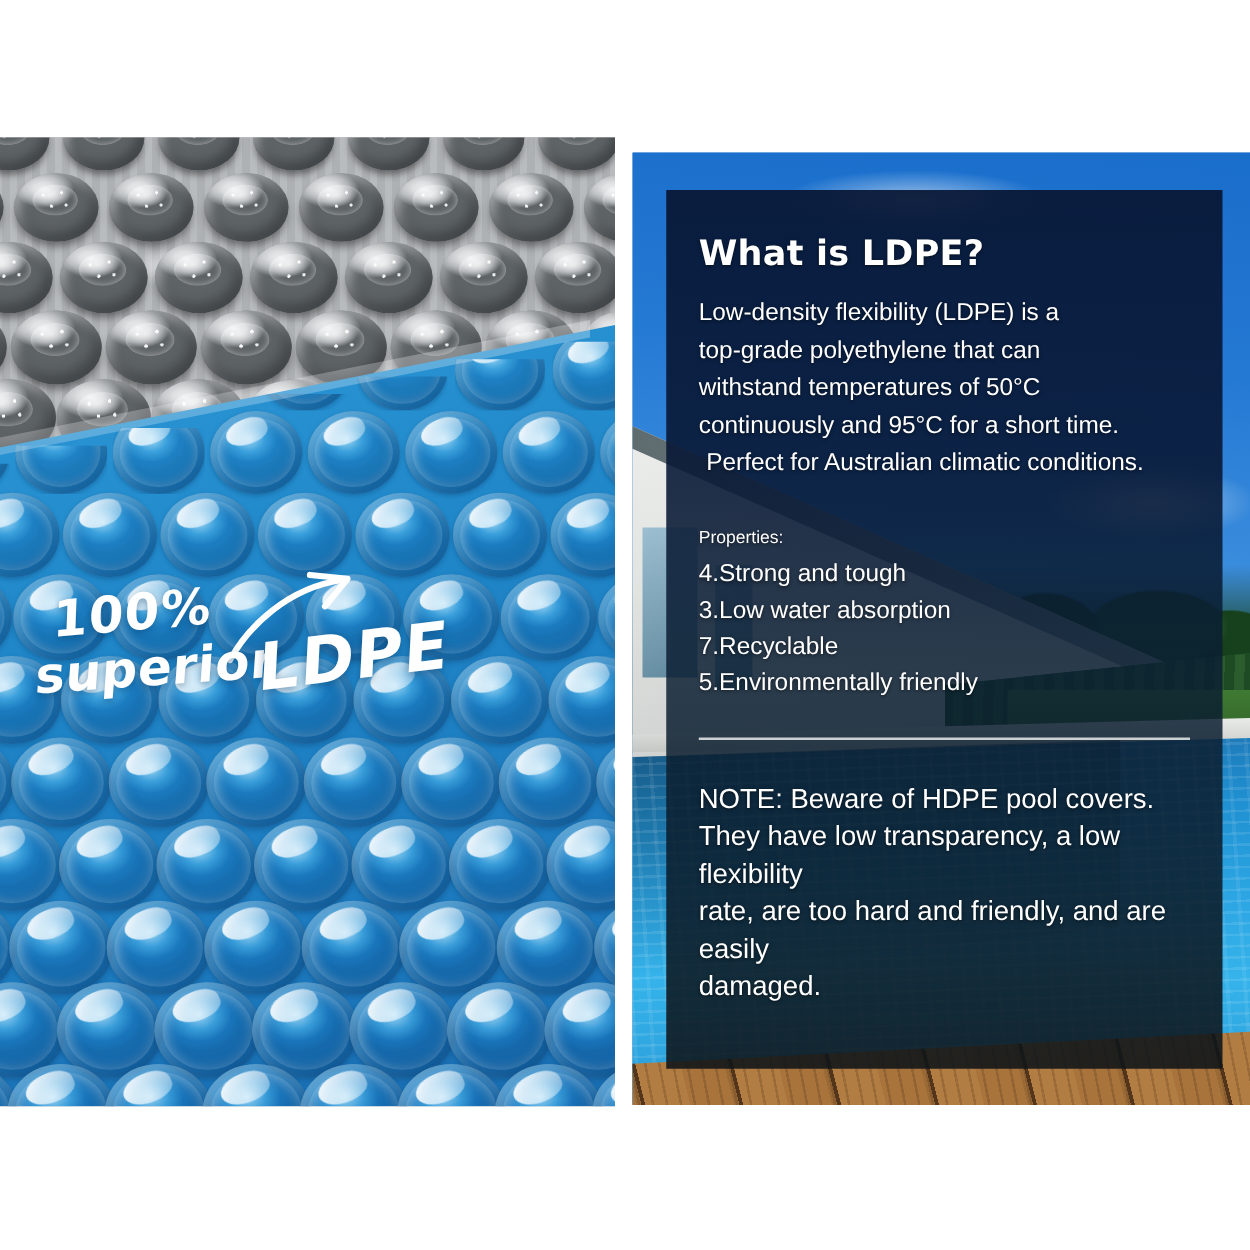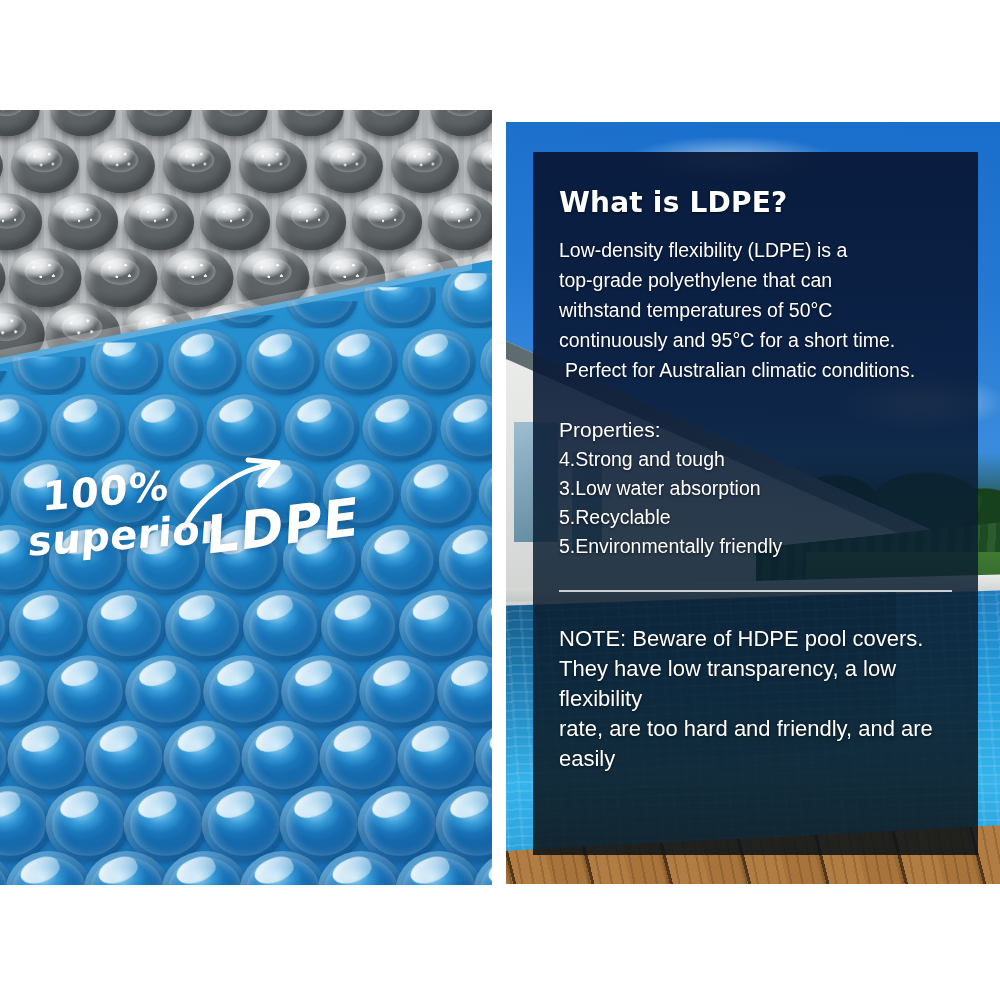"Properties:" #props-label { font-size: 21px -> 14px }
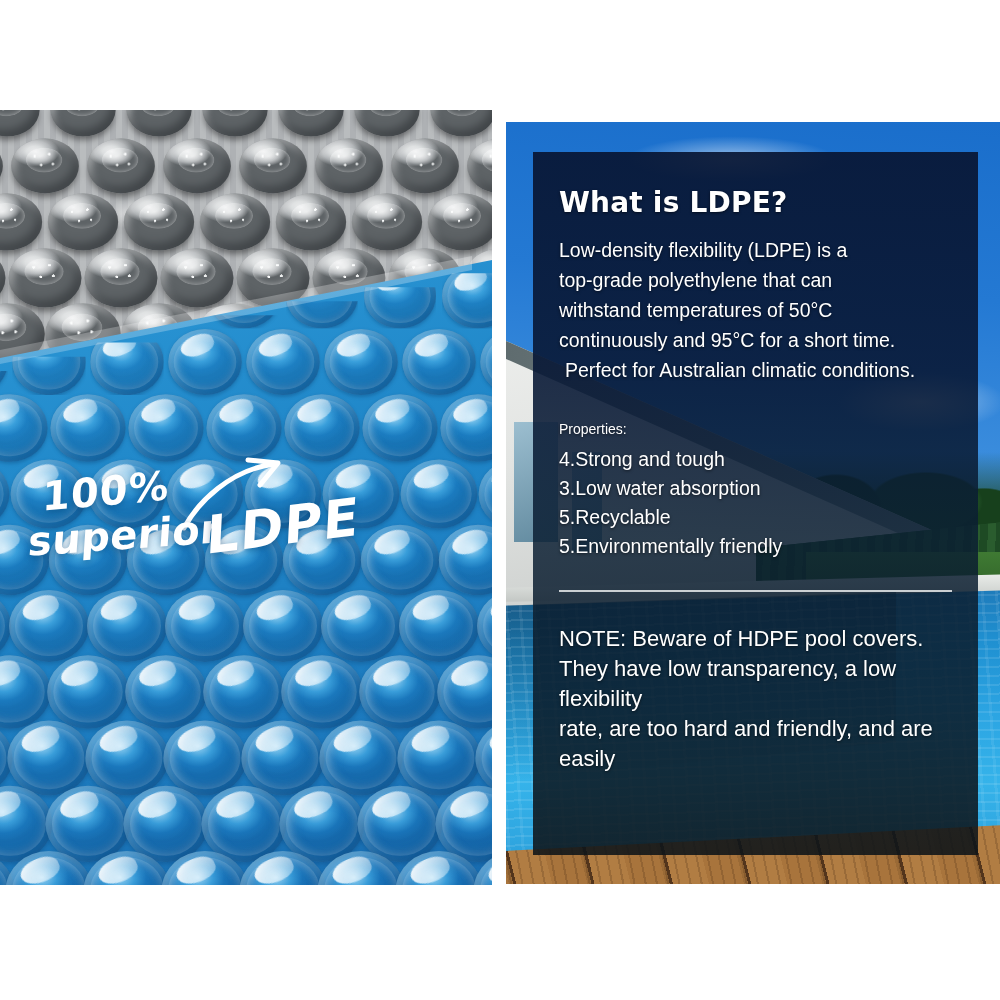"5.Recyclable" li { text: 5.Recyclable -> 7.Recyclable }
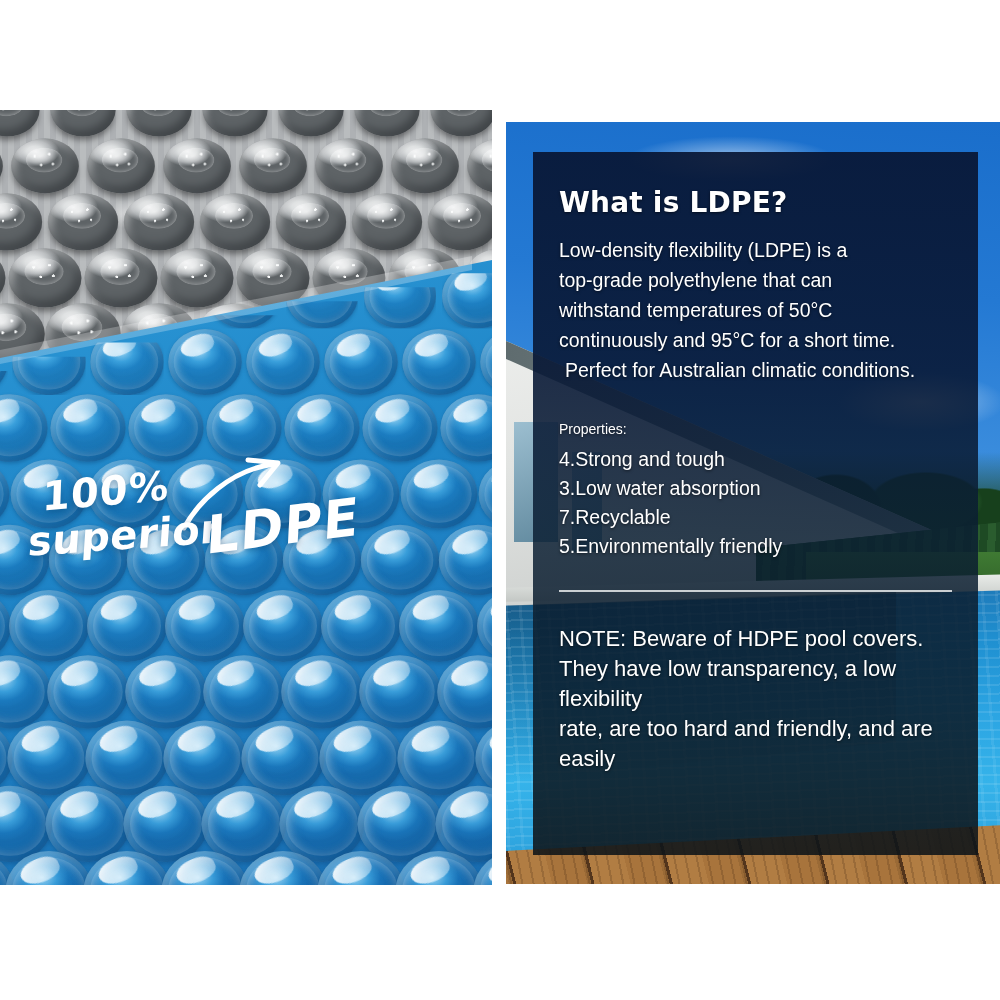"damaged." span.pline { html: none -> <span>damaged.</span> }
